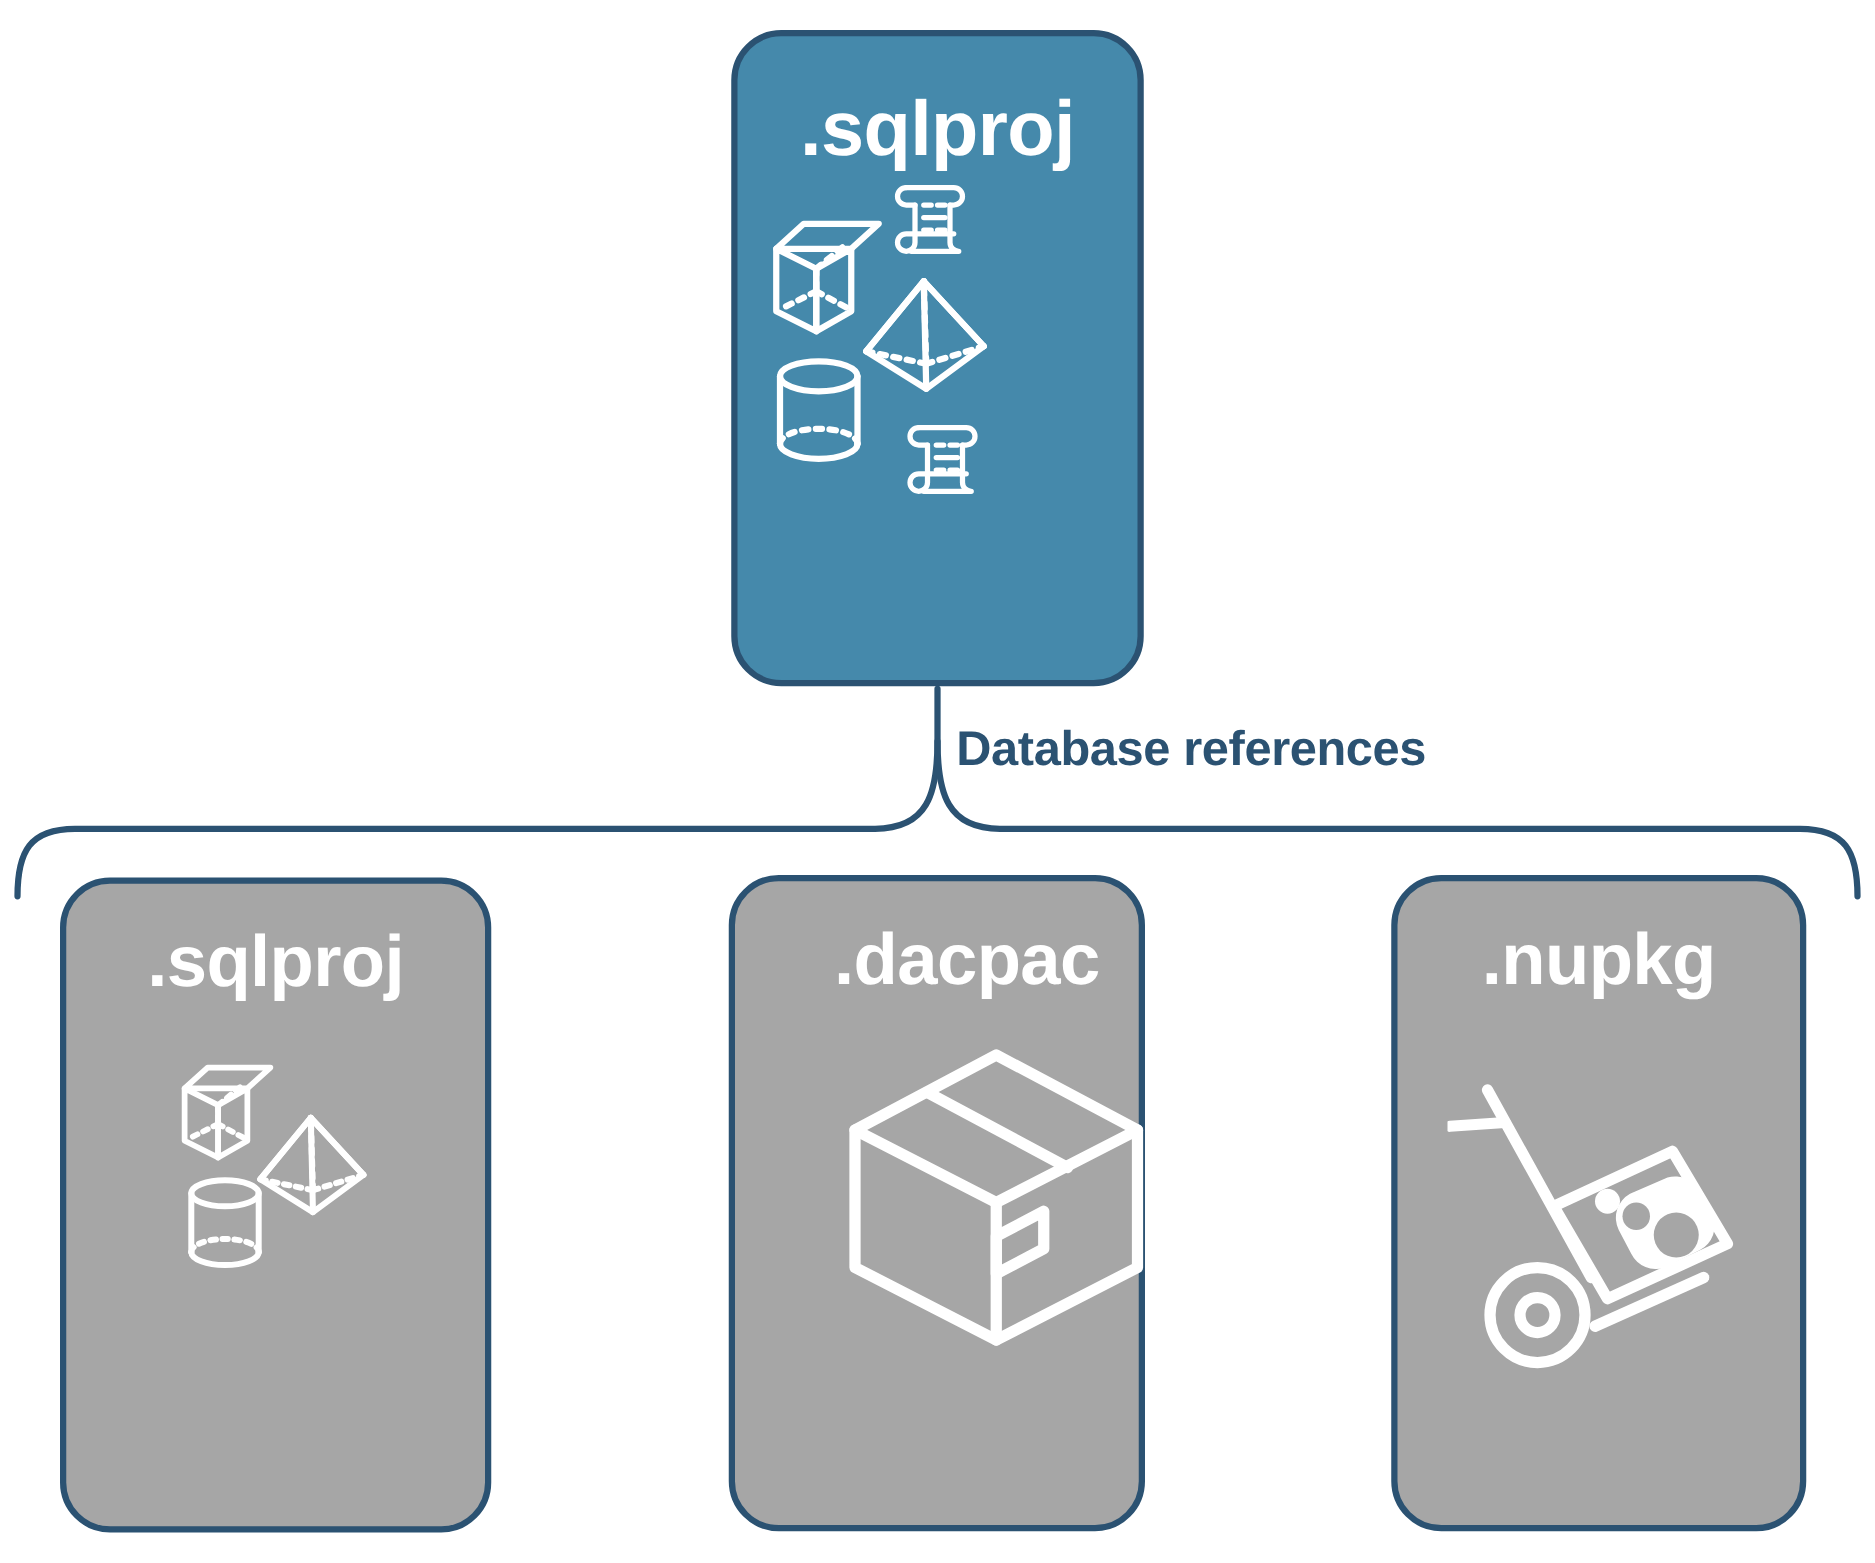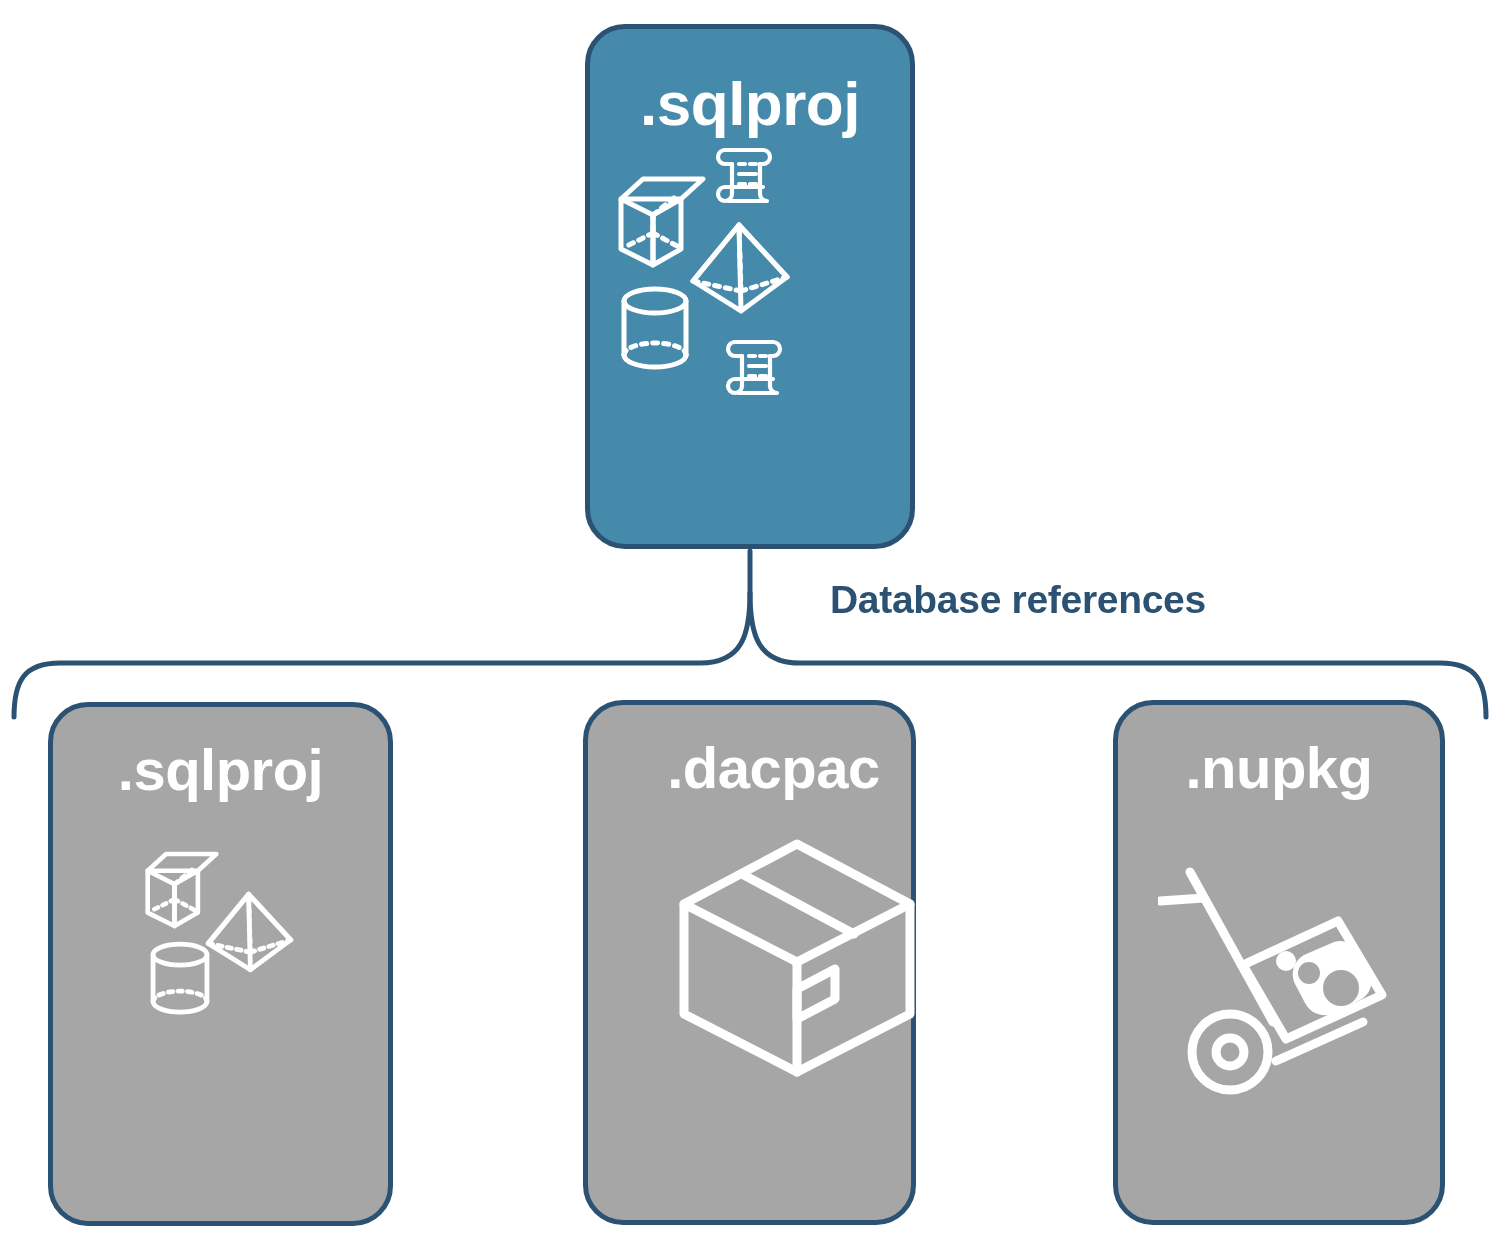"Database references" #bracket-label { left: 830px -> 765px }
